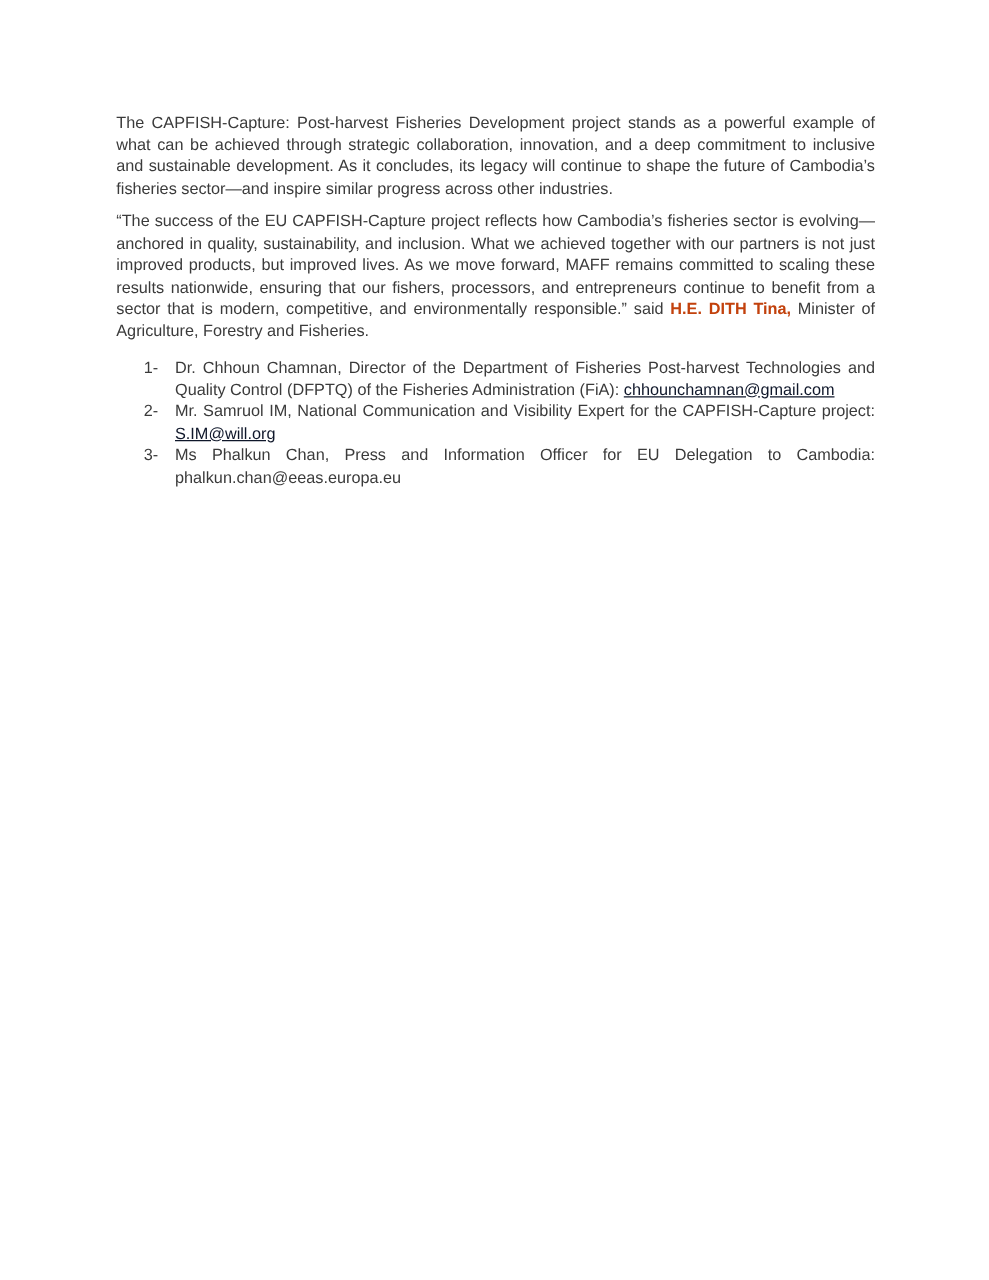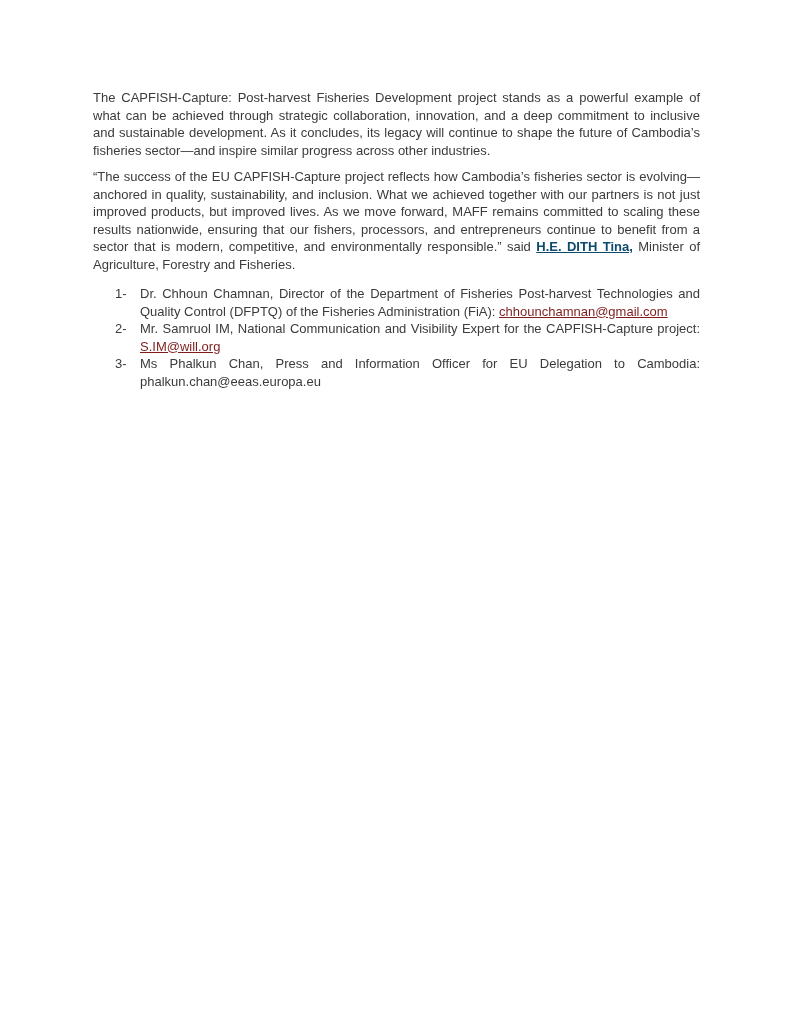"H.E. DITH Tina," b { color: #0c4a6e -> #c2410c; text-decoration: underline -> none }
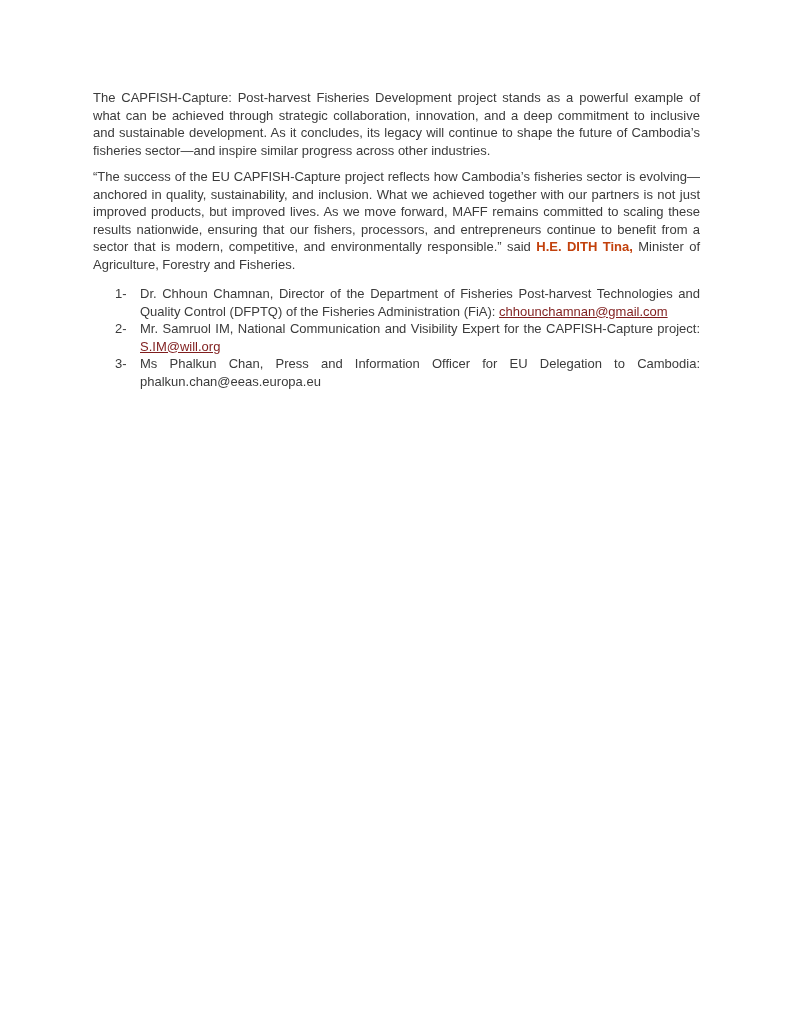"chhounchamnan@gmail.com" a.link { color: #7f1d1d -> #0f172a }
